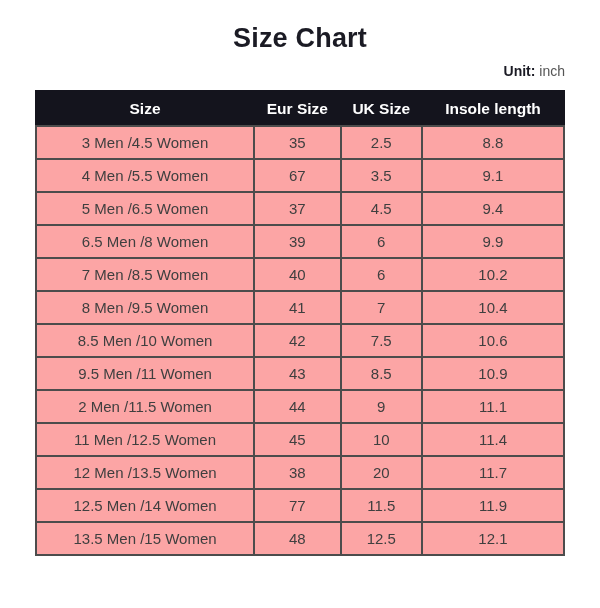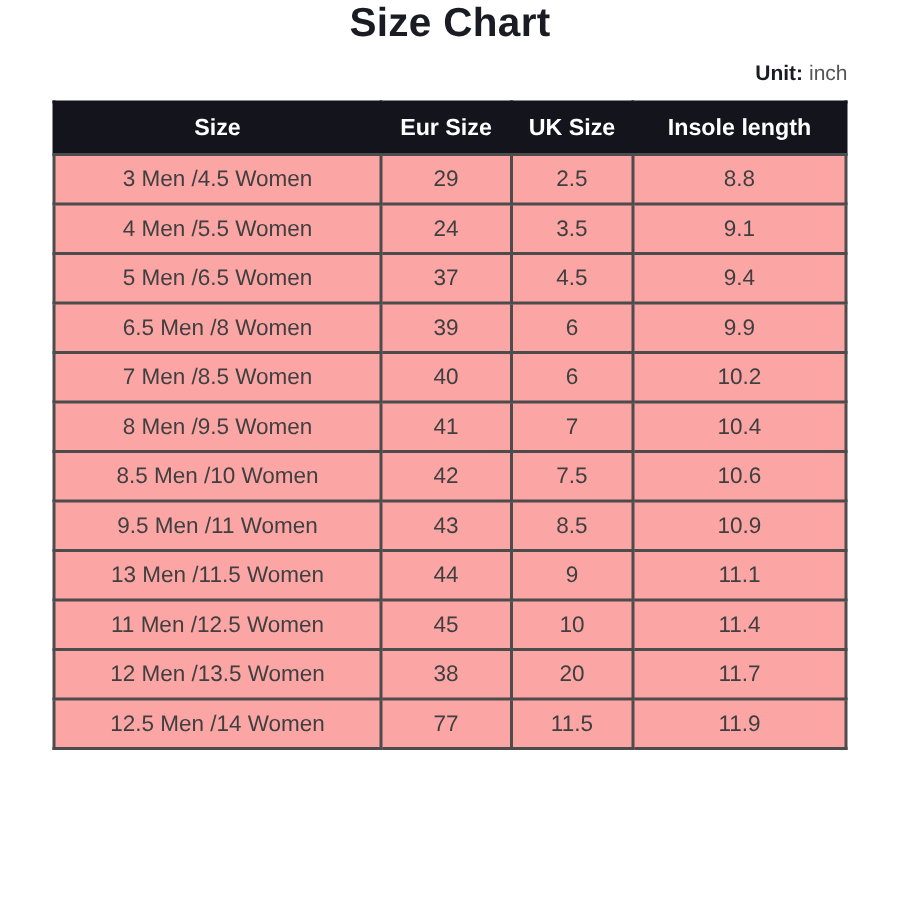"Size Chart" .title { padding-top: none -> 23px }
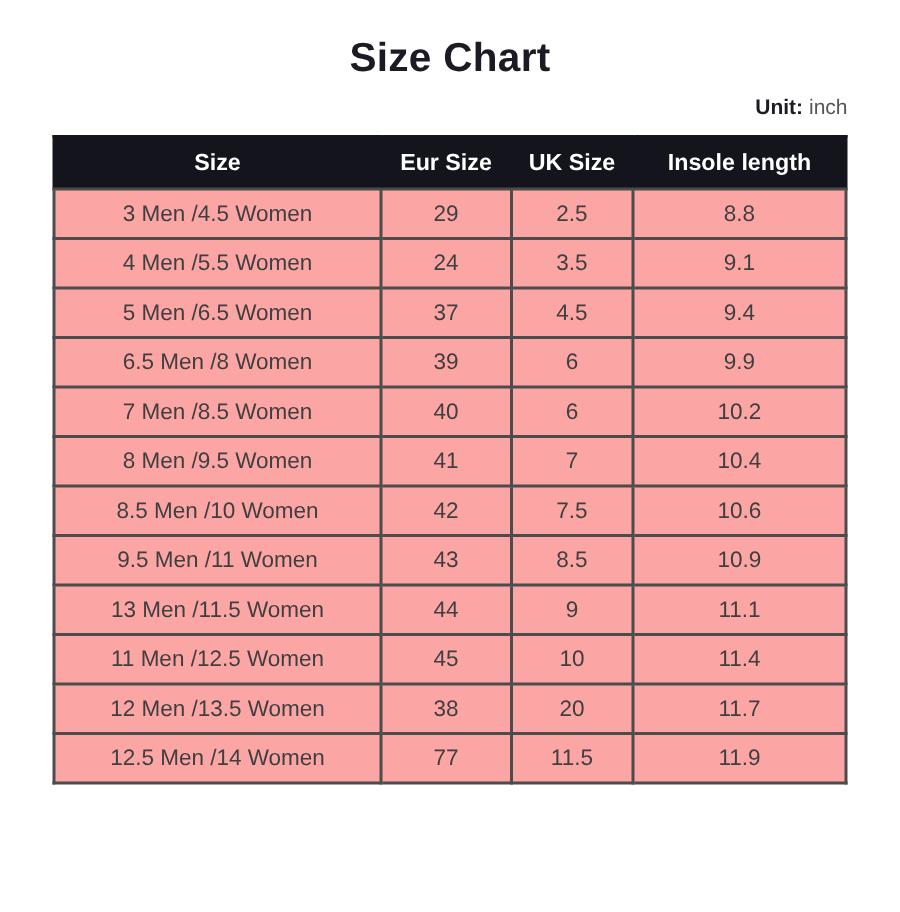"29" td { text: 29 -> 35 }
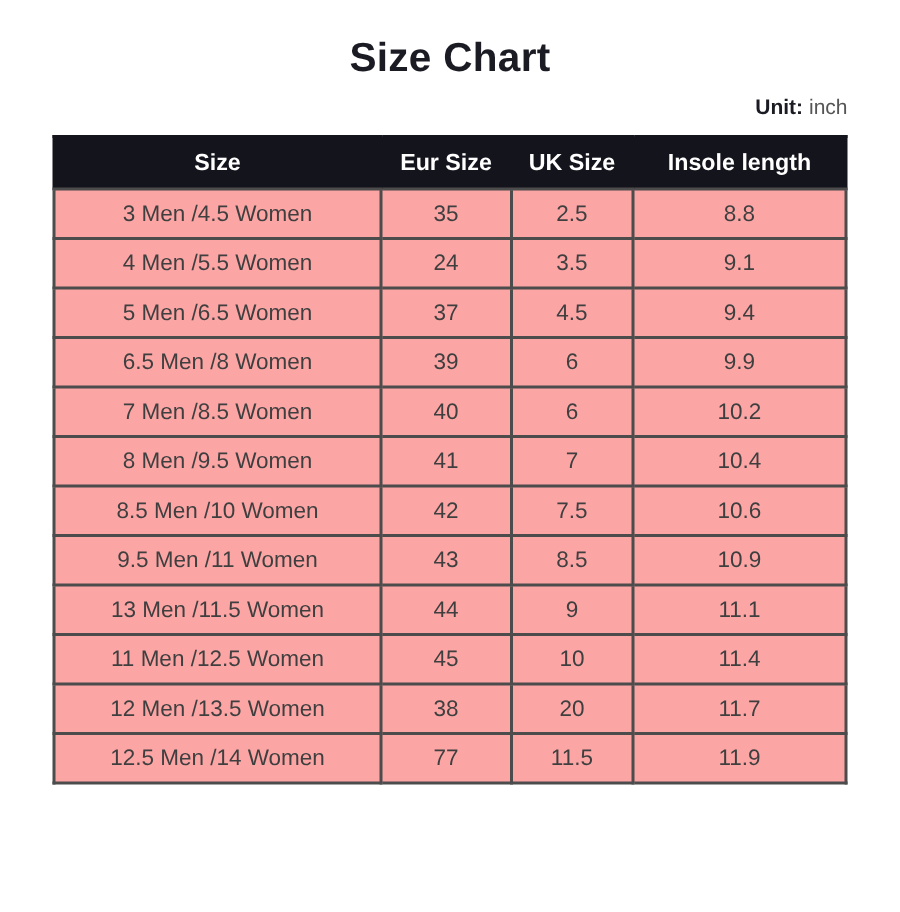"24" td { text: 24 -> 67 }
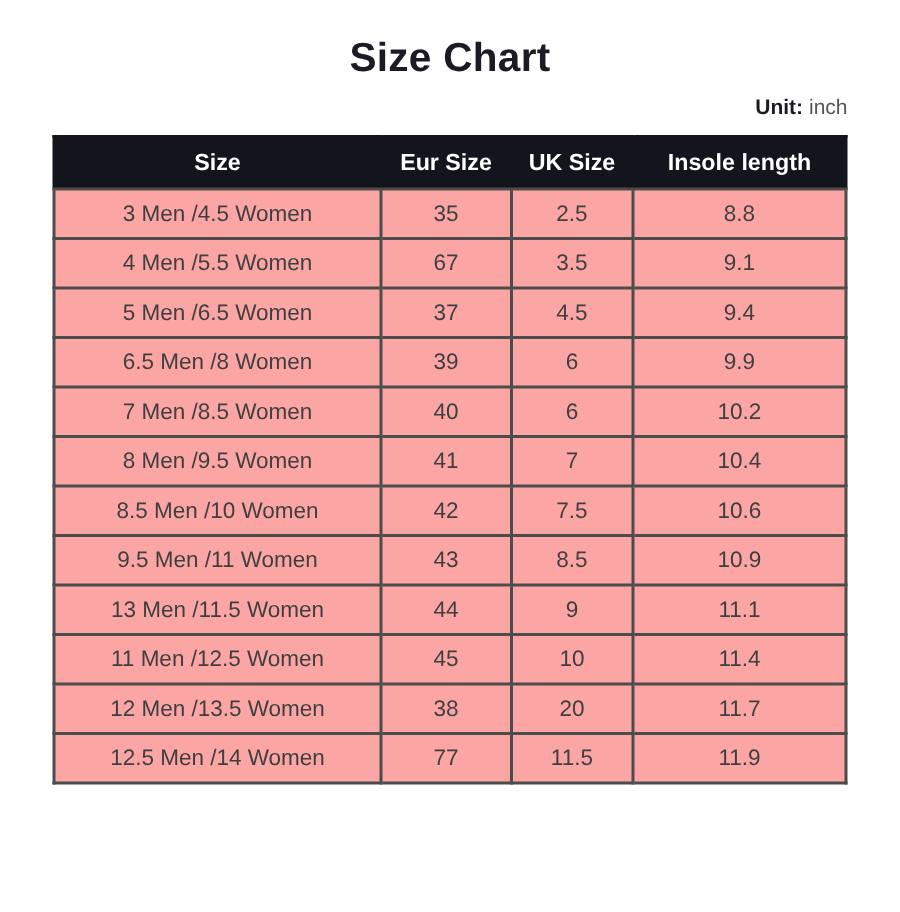"13 Men /11.5 Women" td { text: 13 -> 2 }
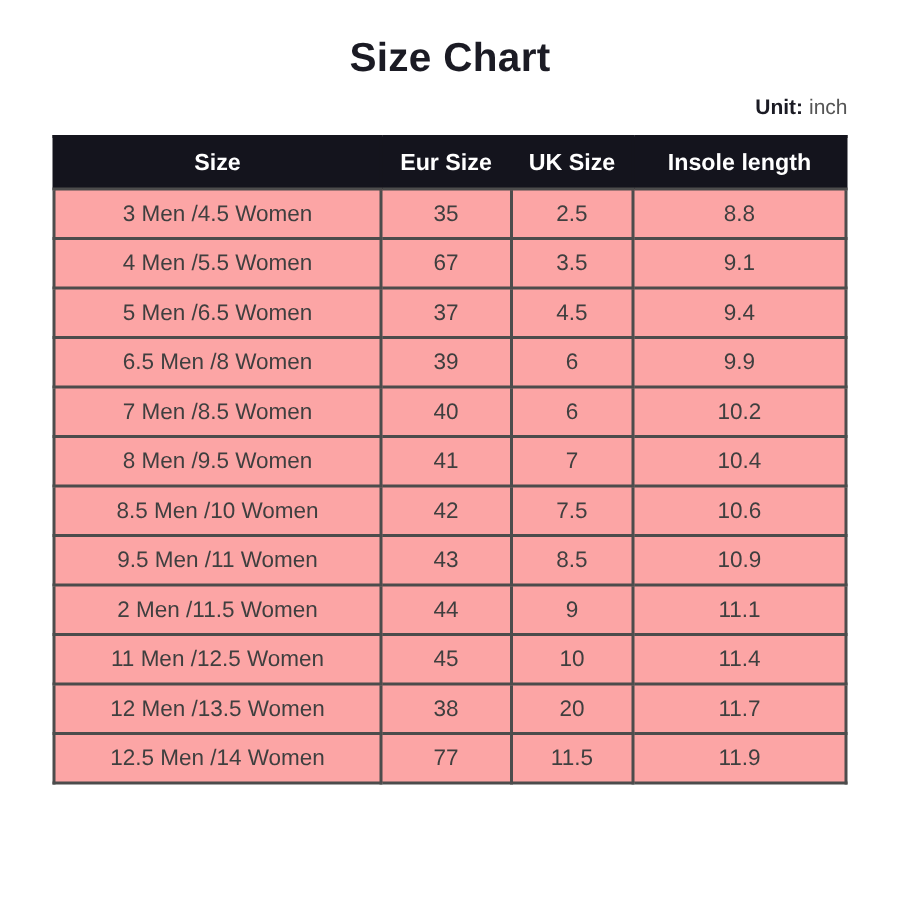"13.5 Men /15 Women" tr { html: none -> <tr> <td>13.5 Men /15 Women</td> <td>48</td> <td>12.5</td> <td>12.1</td> </tr> }
